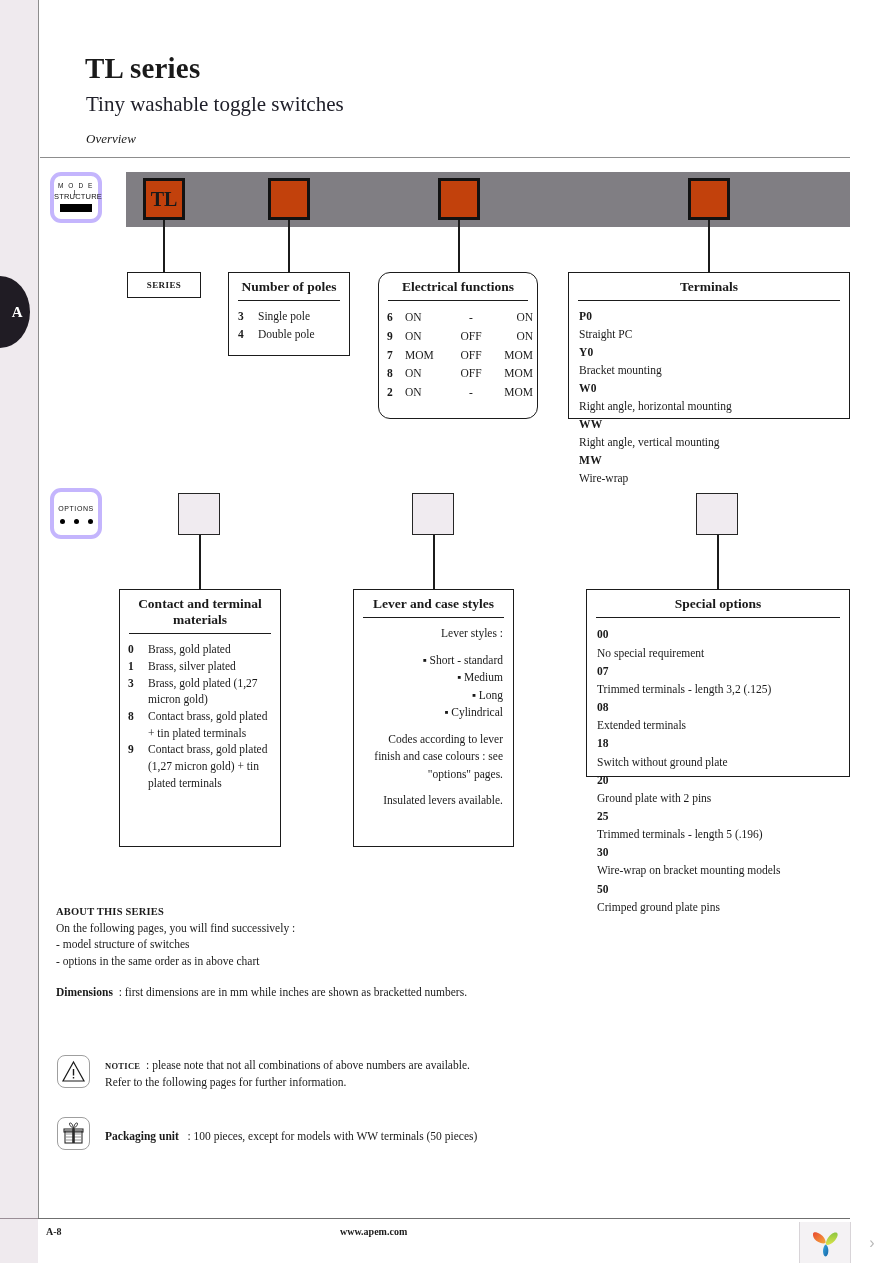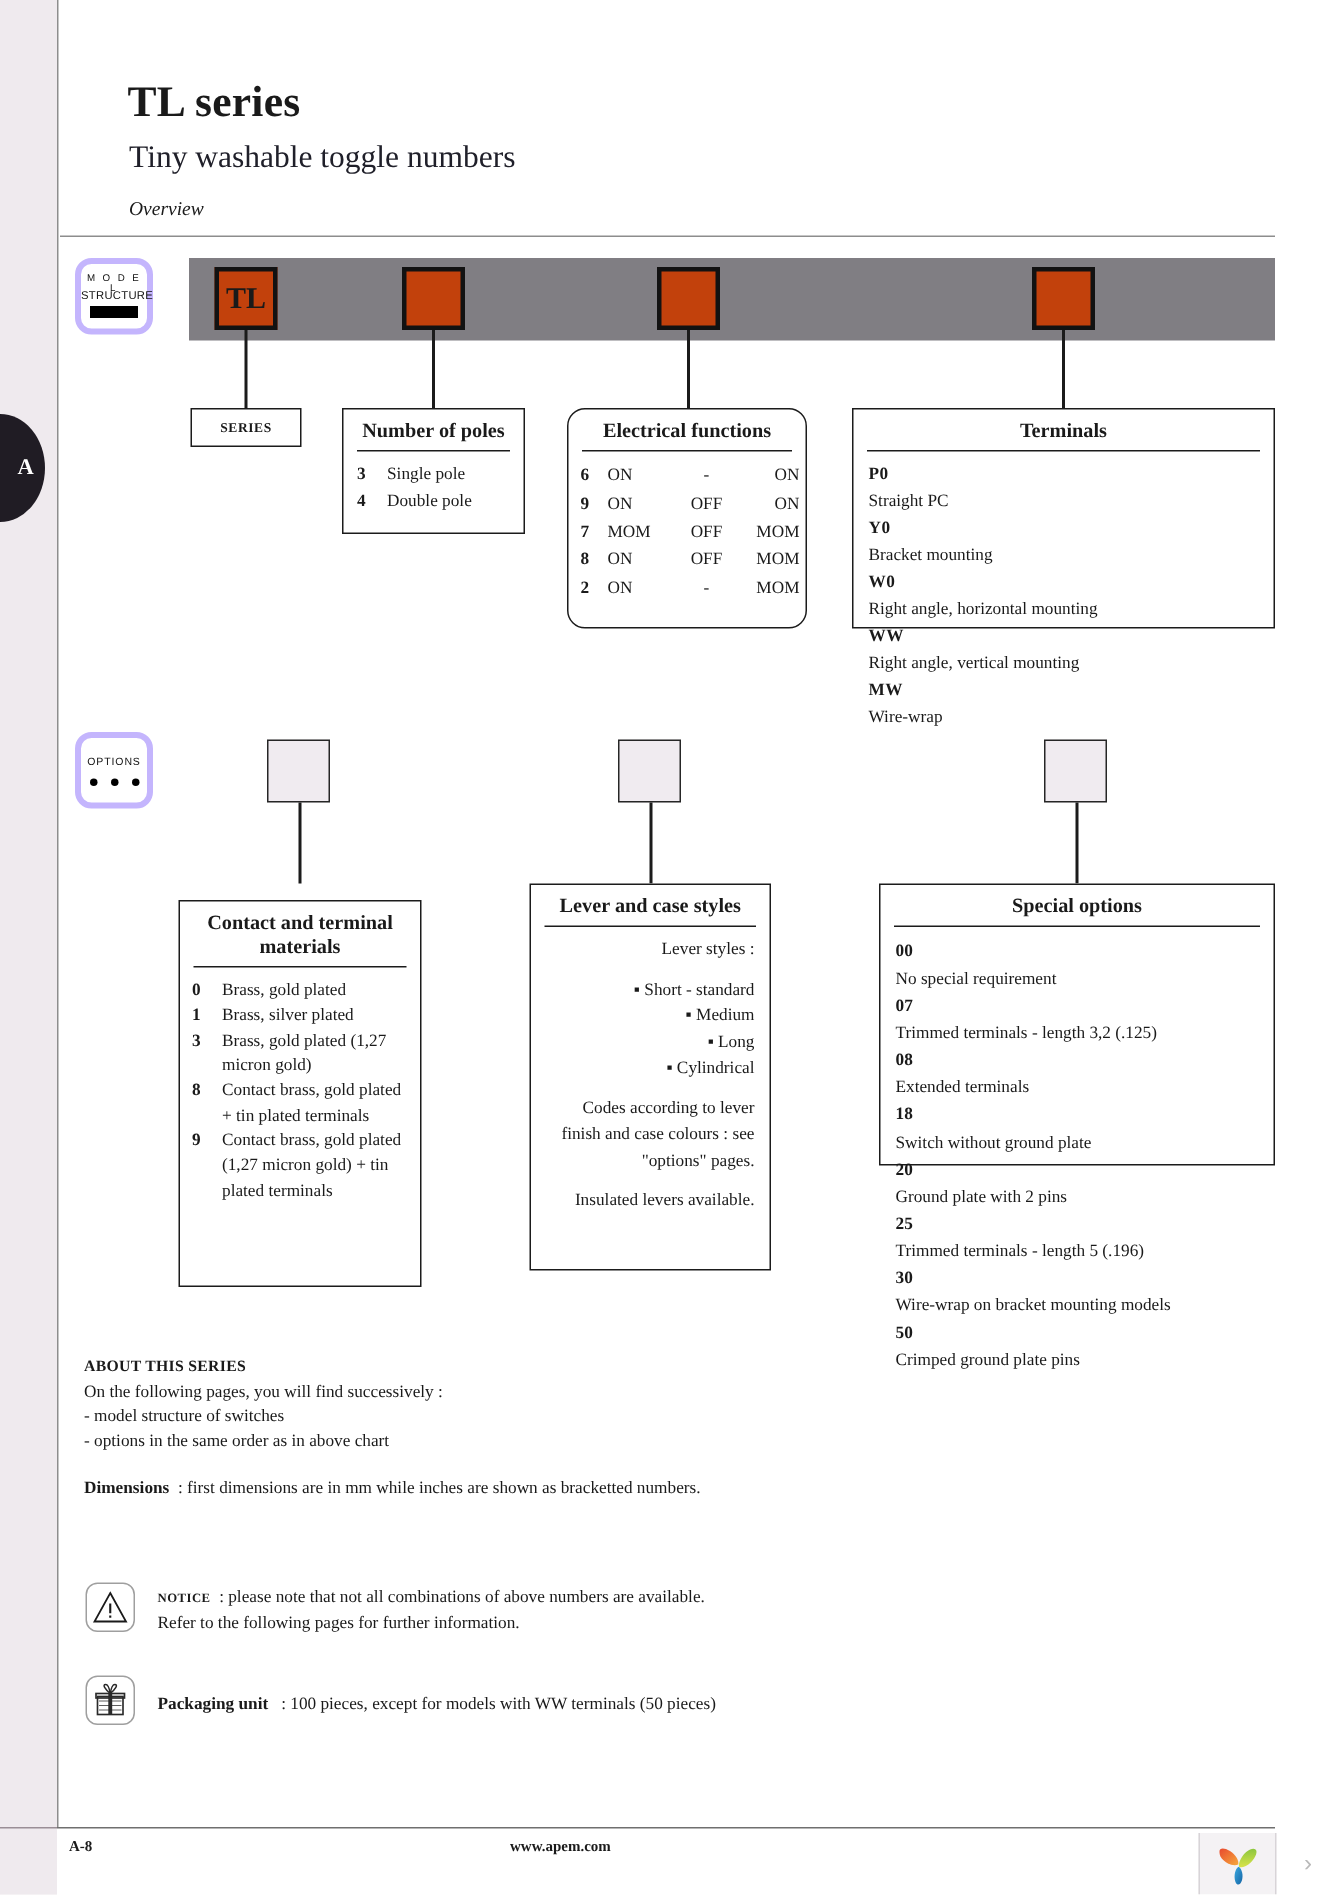"Tiny washable toggle numbers" div { text: numbers -> switches }
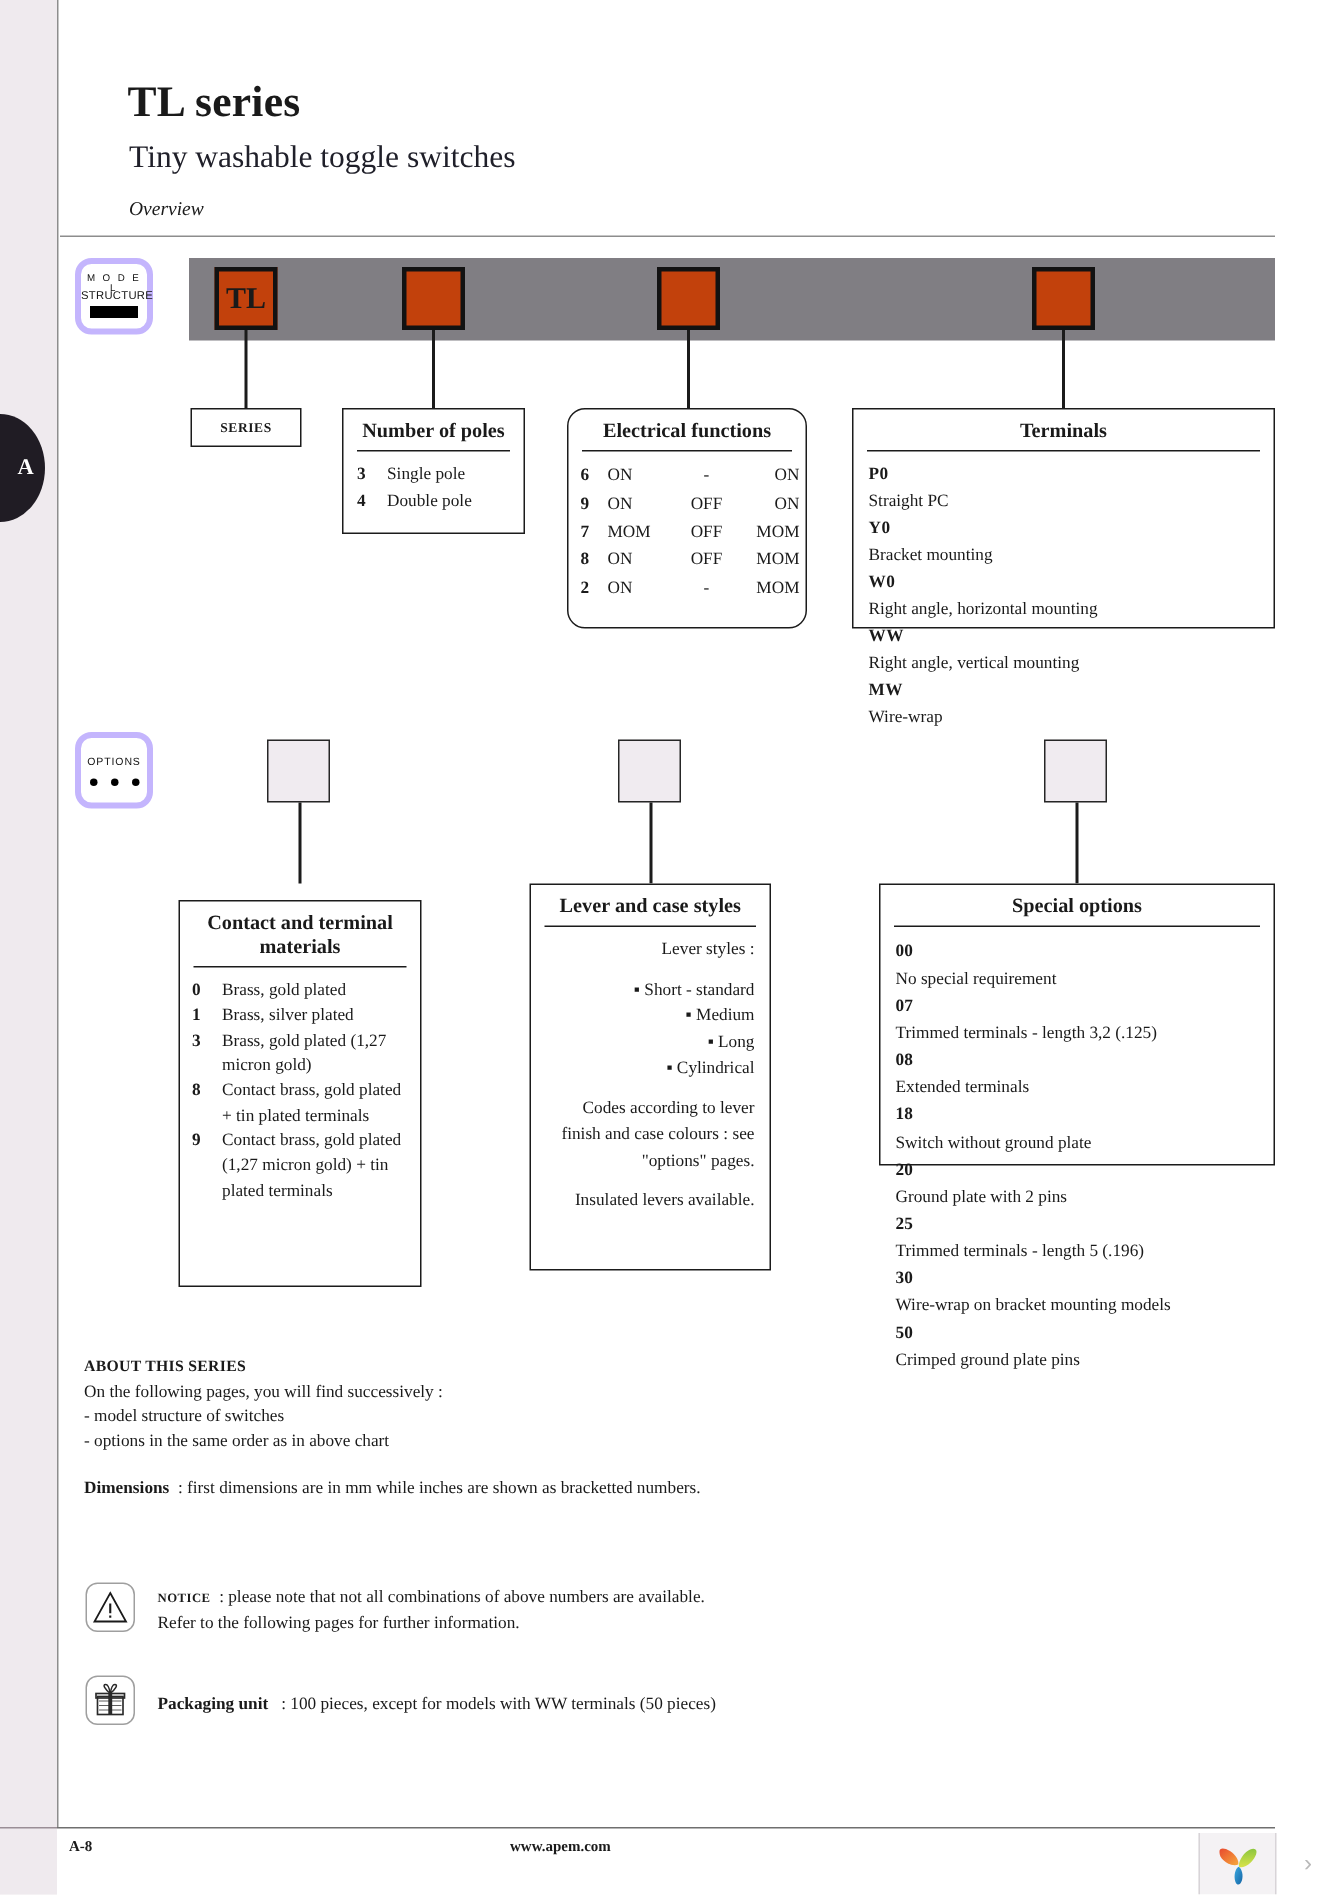"Contact and terminal" #box-contact { margin-top: 11px -> none }
